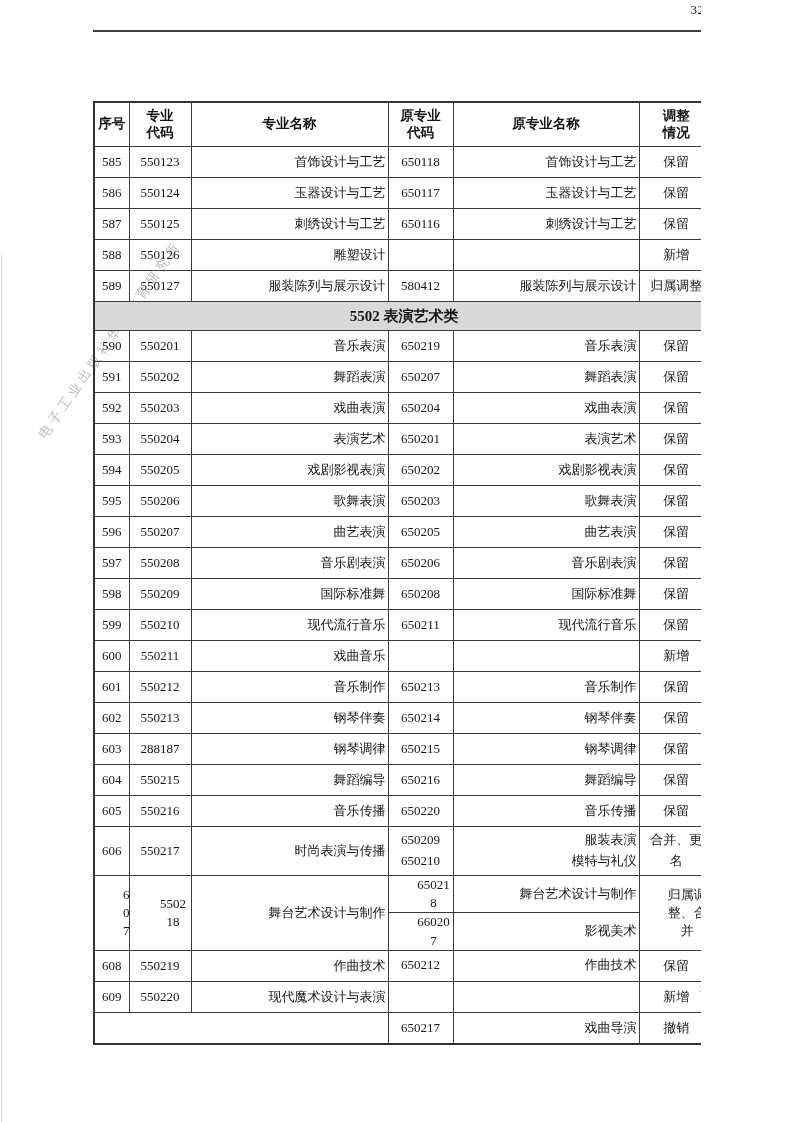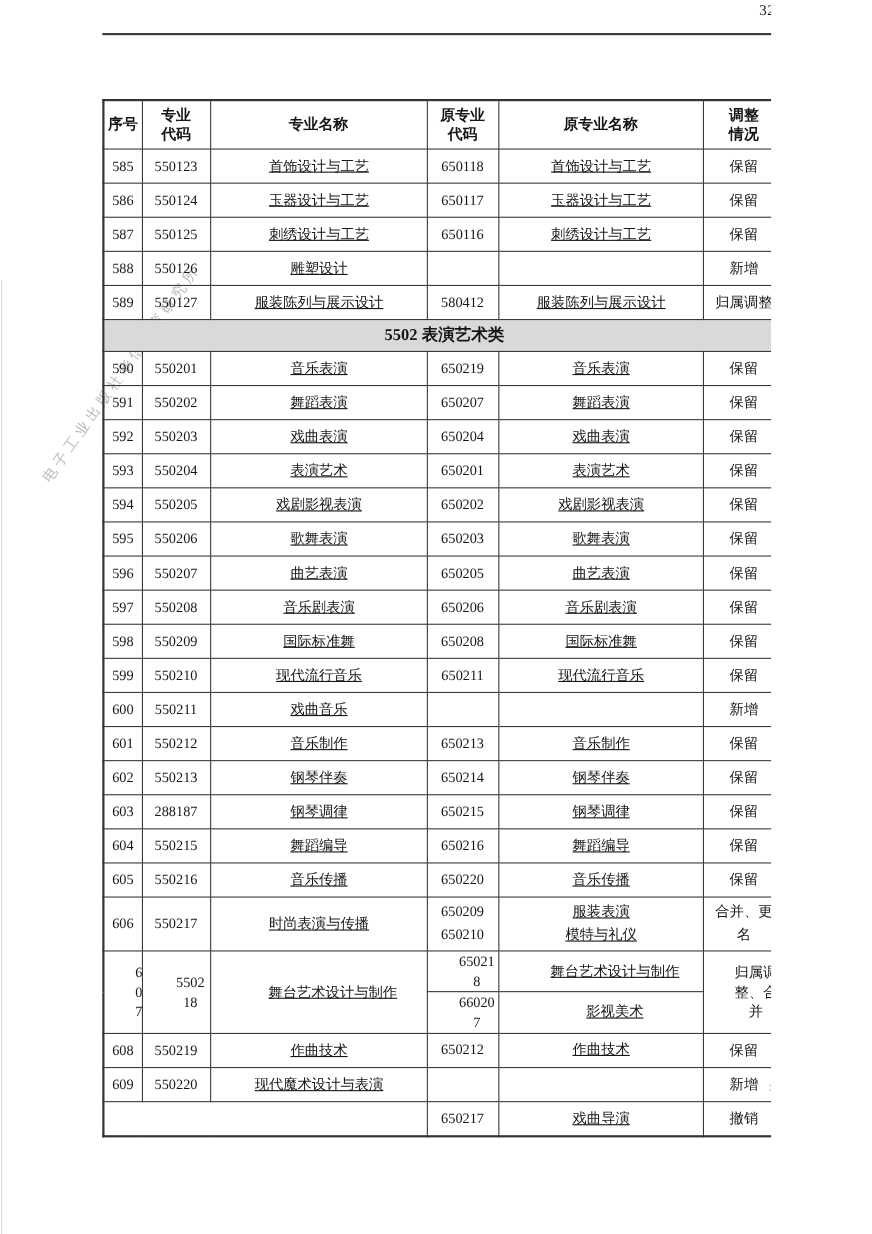"序号" table.doc-table { top: 90px -> 101px }
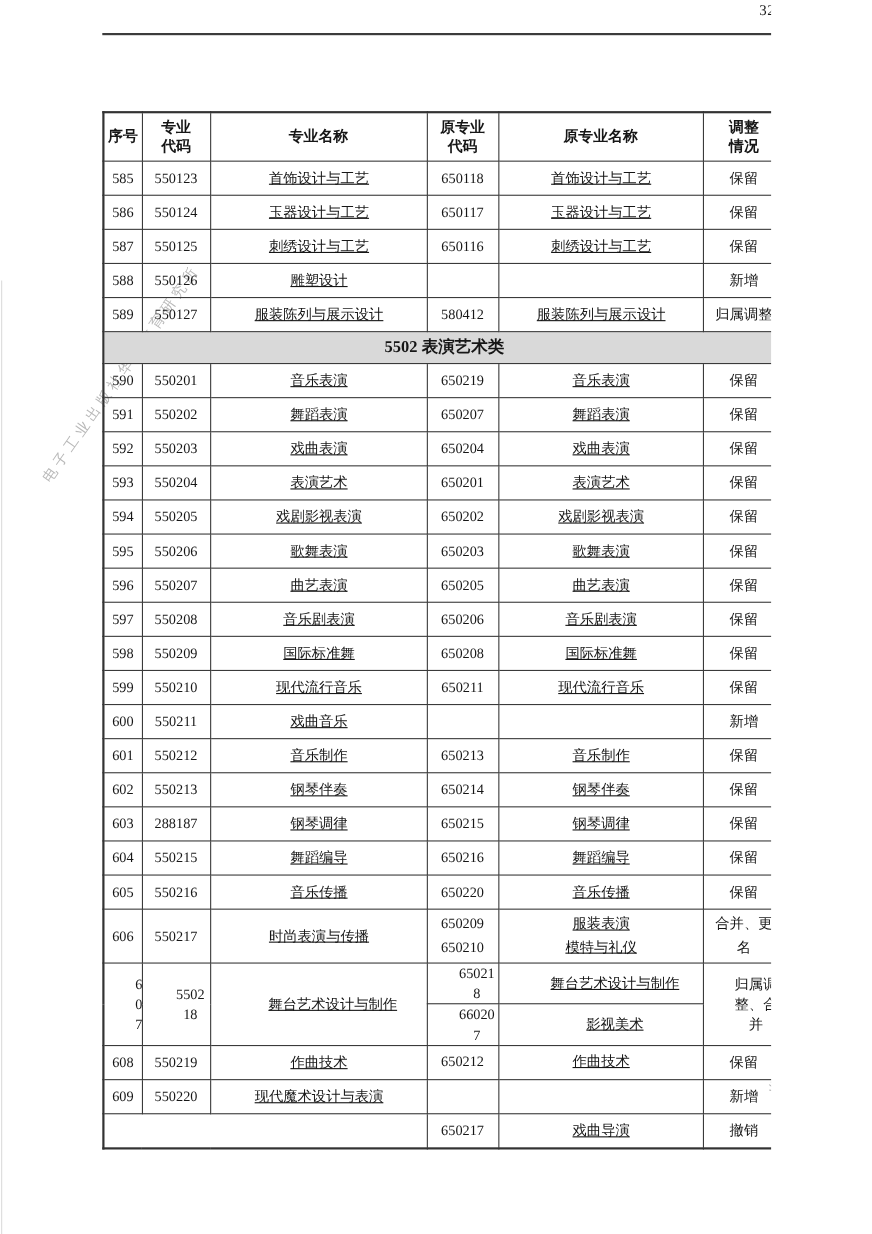"首饰设计与工艺" td.cell-name, td.cell-old-name { text-align: center -> right; text-decoration: underline -> none }
